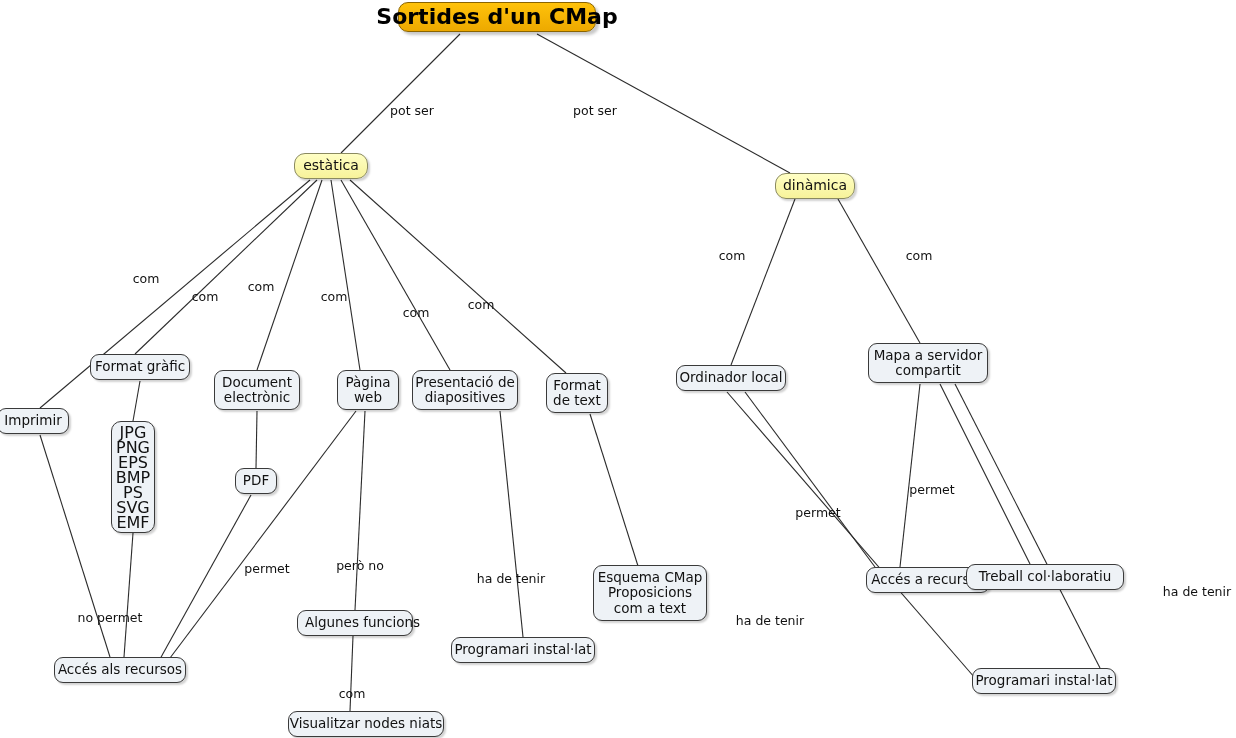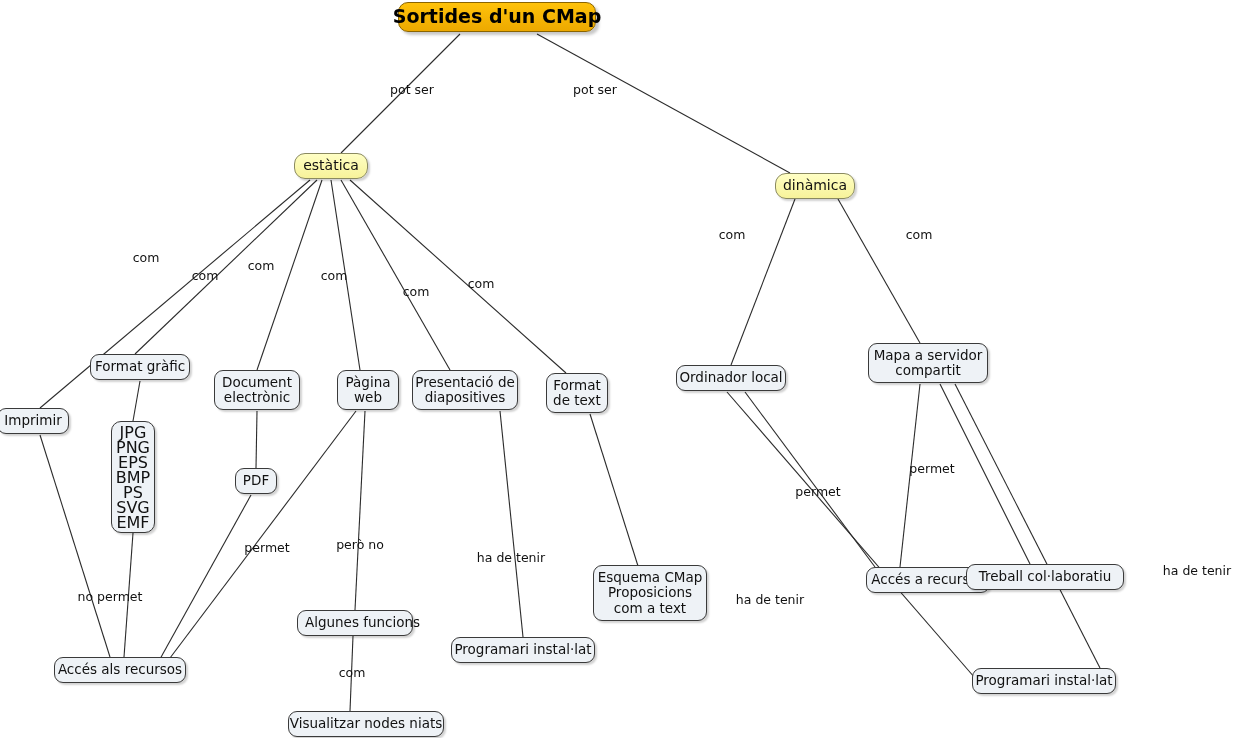"Sortides d'un CMap" .node.root { font-size: 19px -> 22px }
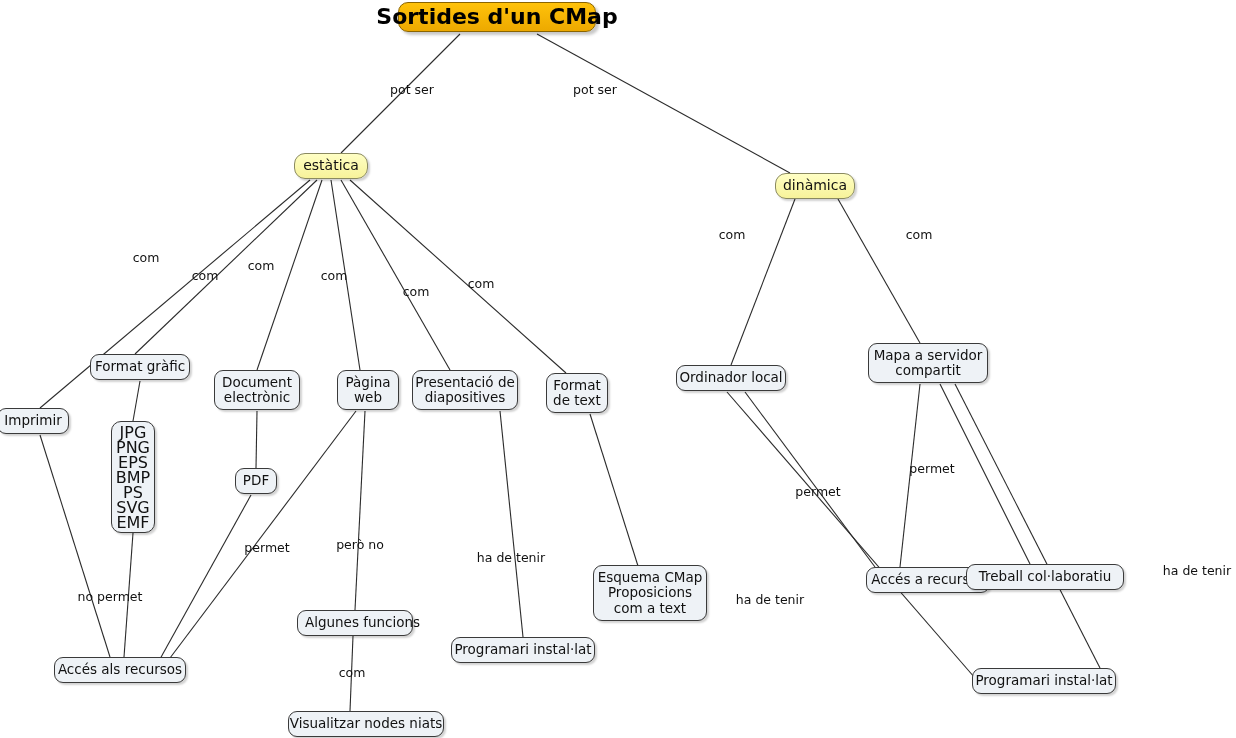"pot ser" .linklabel { margin-top: none -> 21px }
